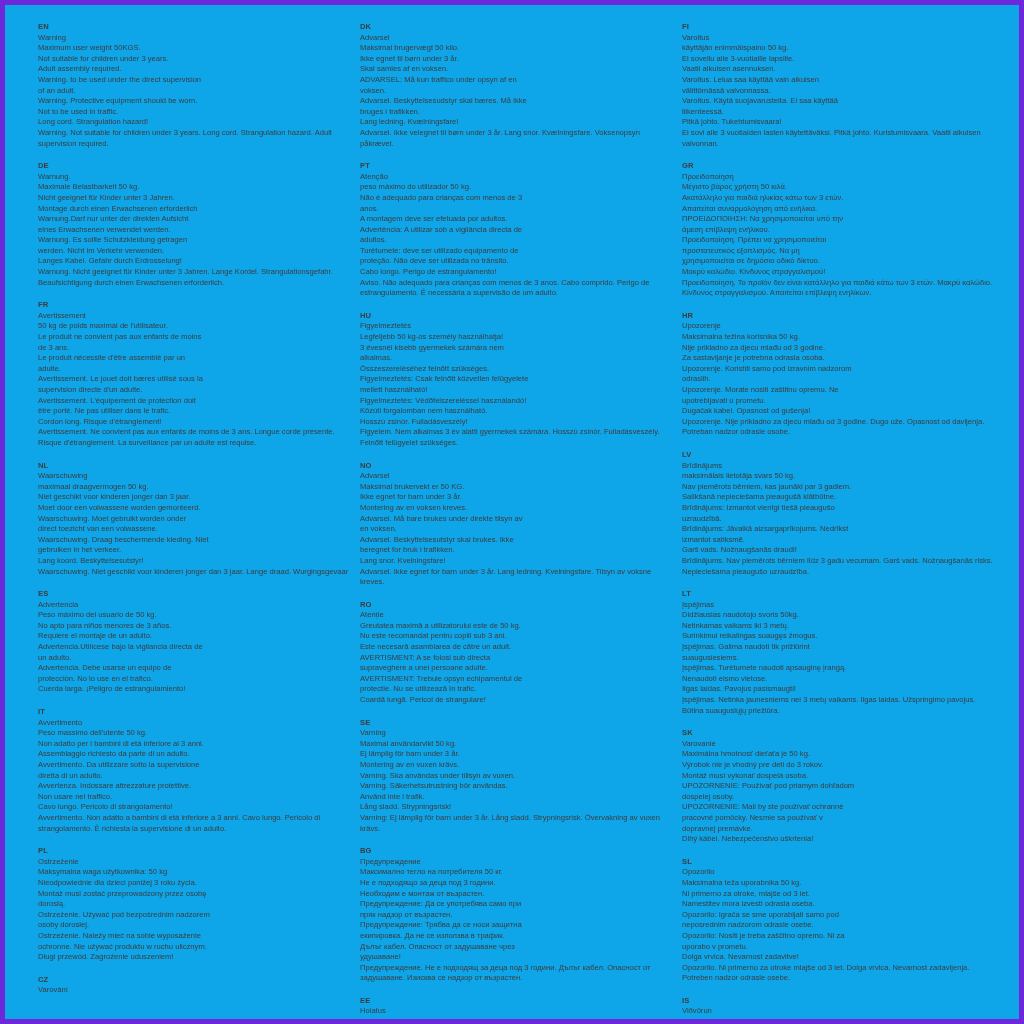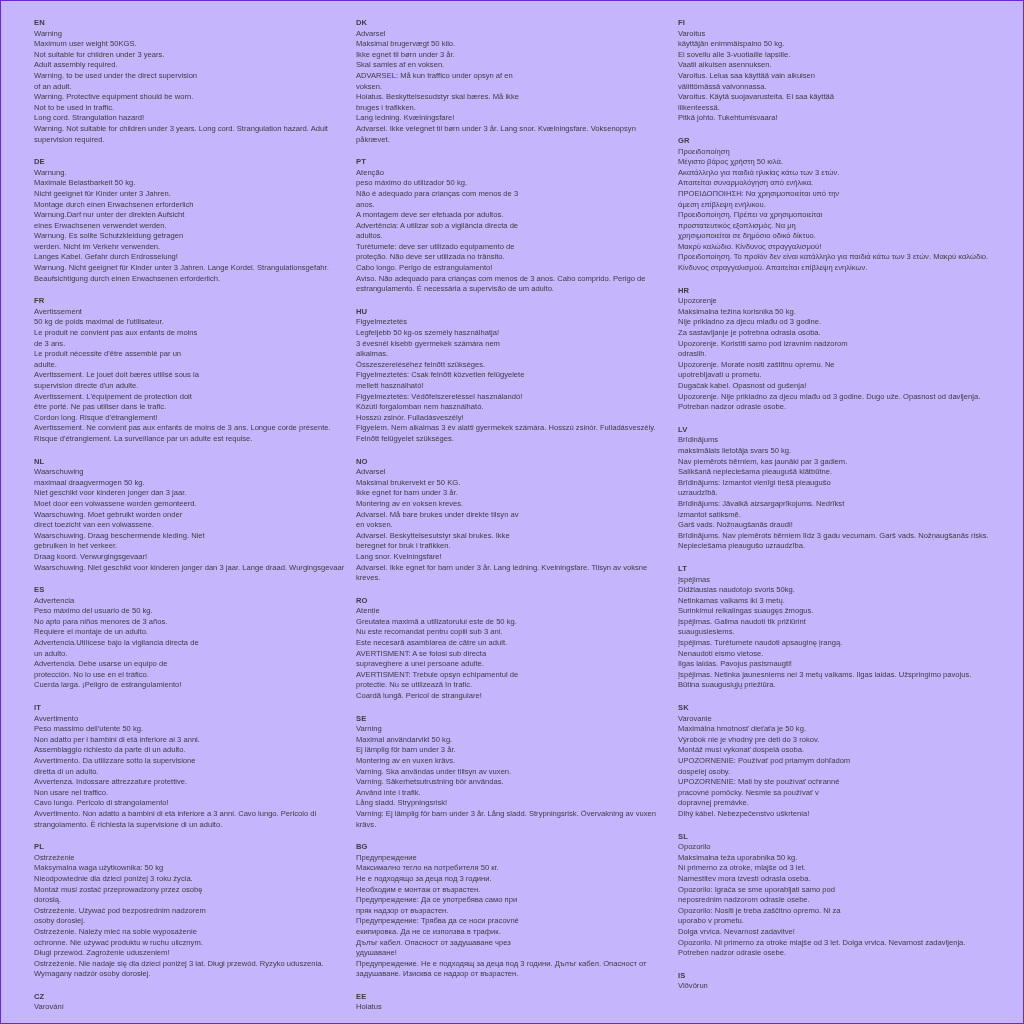"EN" .sheet { background: #c4b5fd -> #0ea5e9; border: 1px solid #6d28d9 -> 5px solid #6d28d9 }
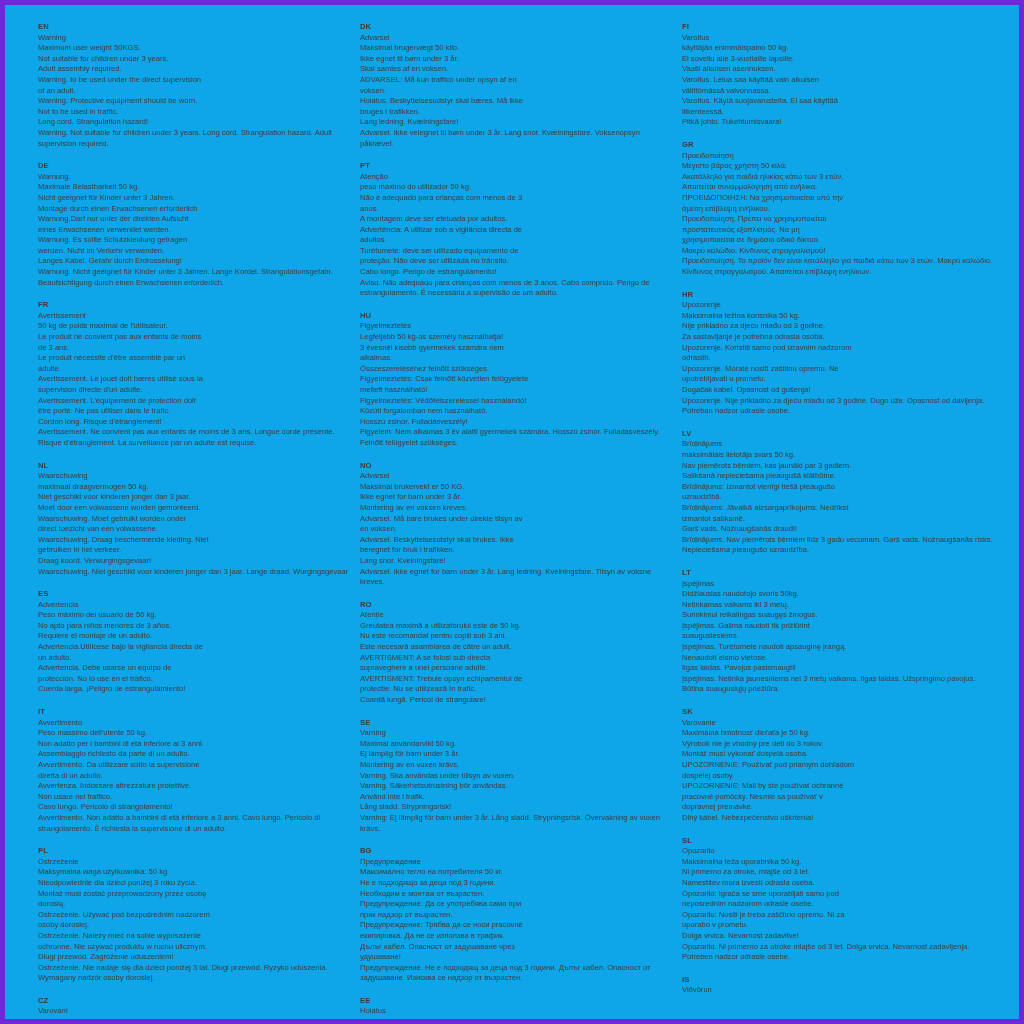"Hoiatus. Beskyttelsesudstyr skal bæres." div.line { text: Hoiatus -> Advarsel }
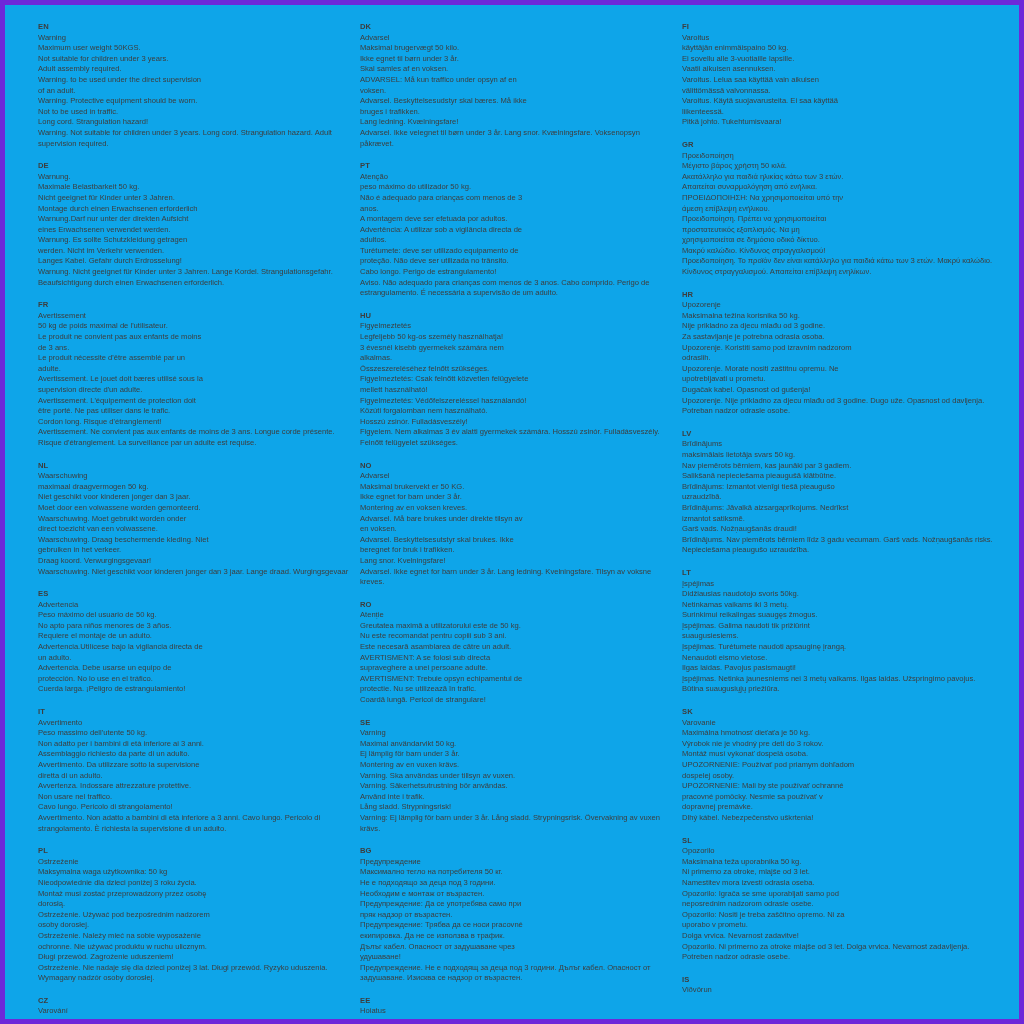"Ei sovi alle 3 vuotiaiden" div.tail { html: none -> <div>Ei sovi alle 3 vuotiaiden lasten käytettäväksi. Pitkä johto. Kuristumisvaara. Vaatii aikuisen valvonnan.</div> }
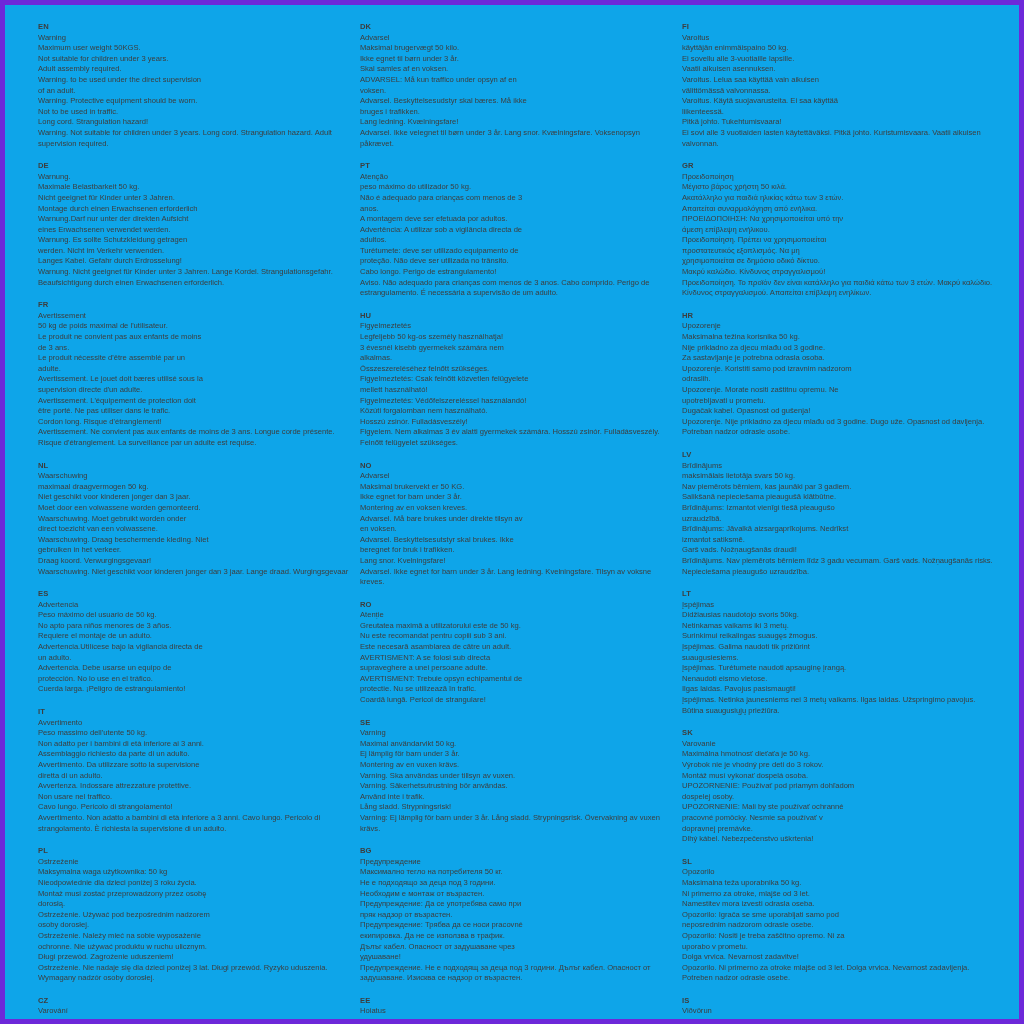"Draag koord. Verwurgingsgevaar!" div.line { text: Draag koord. Verwurgingsgevaar -> Lang koord. Beskyttelsesutstyr }
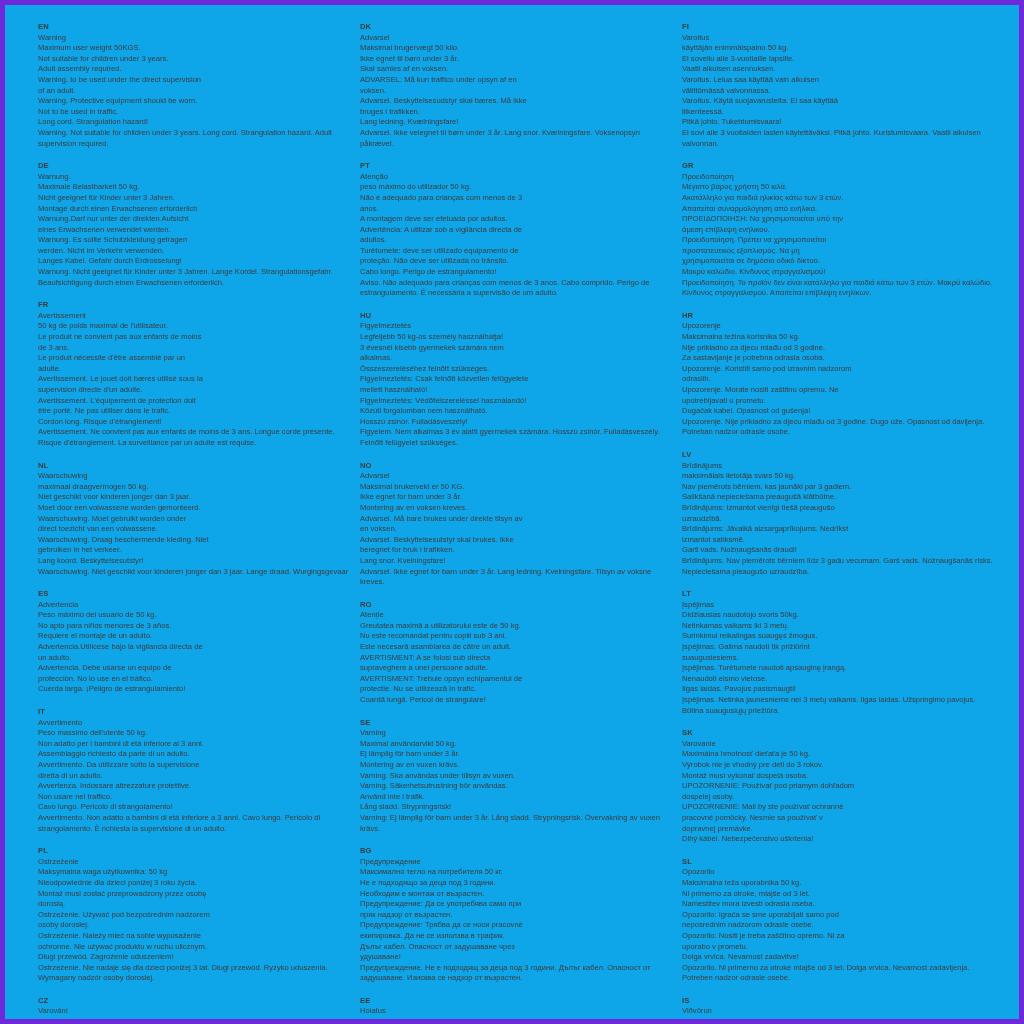"Предупреждение: Трябва да се носи" div.line { text: pracovné -> защитна }
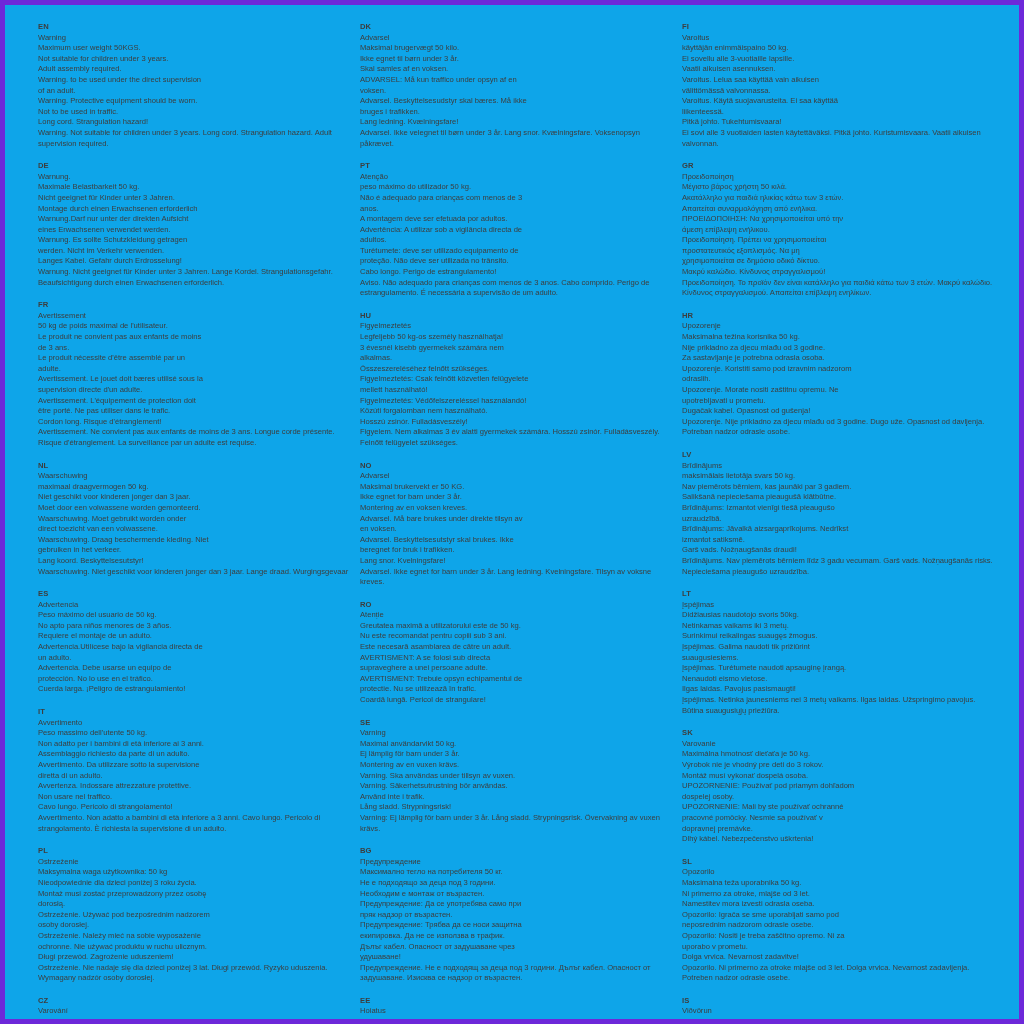"Ostrzeżenie. Nie nadaje się dla" div.tail { html: <div>Ostrzeżenie. Nie nadaje się dla dzieci poniżej 3 lat. Długi przewód. Ryzyko uduszenia. Wymagany nadzór osoby dorosłej.</div> -> none }
